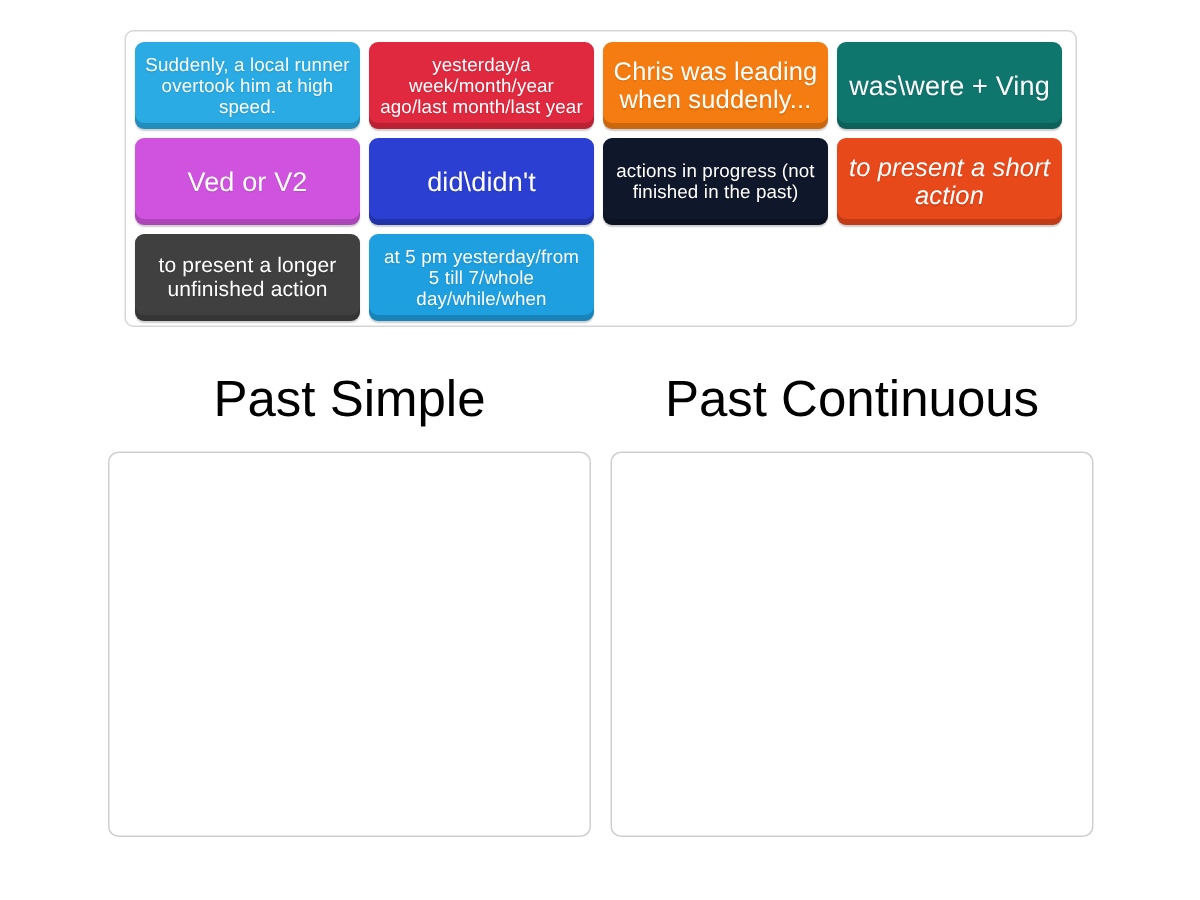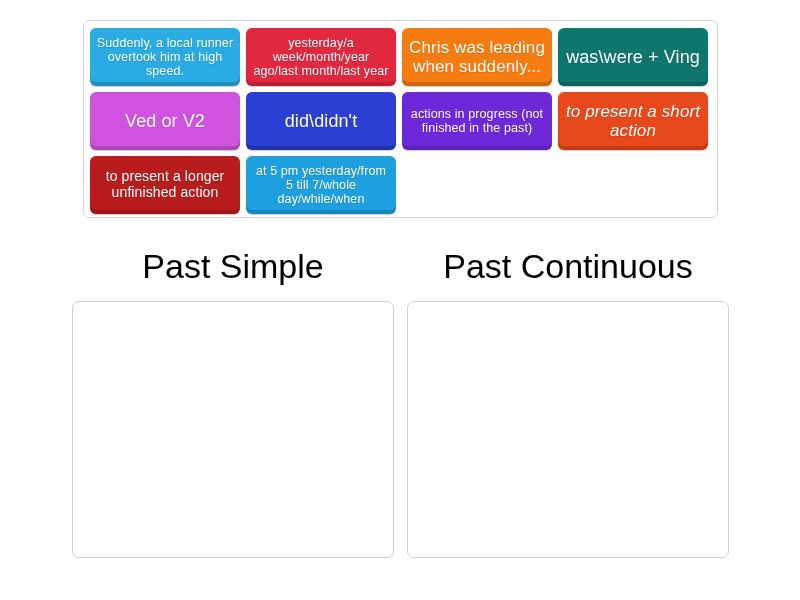"actions in progress (not finished" .c-mint { background: #6d28d9 -> #0f172a }
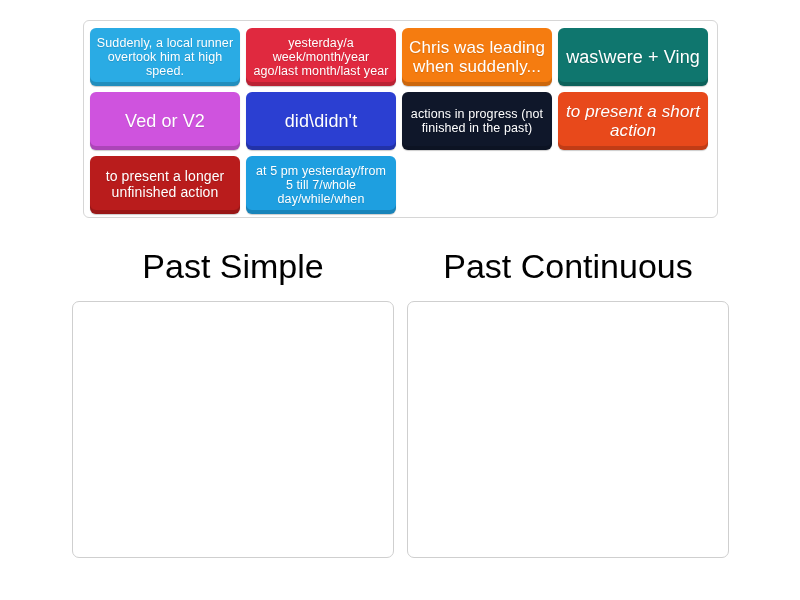"to present a longer unfinished" .c-violet { background: #b91c1c -> #404040 }
